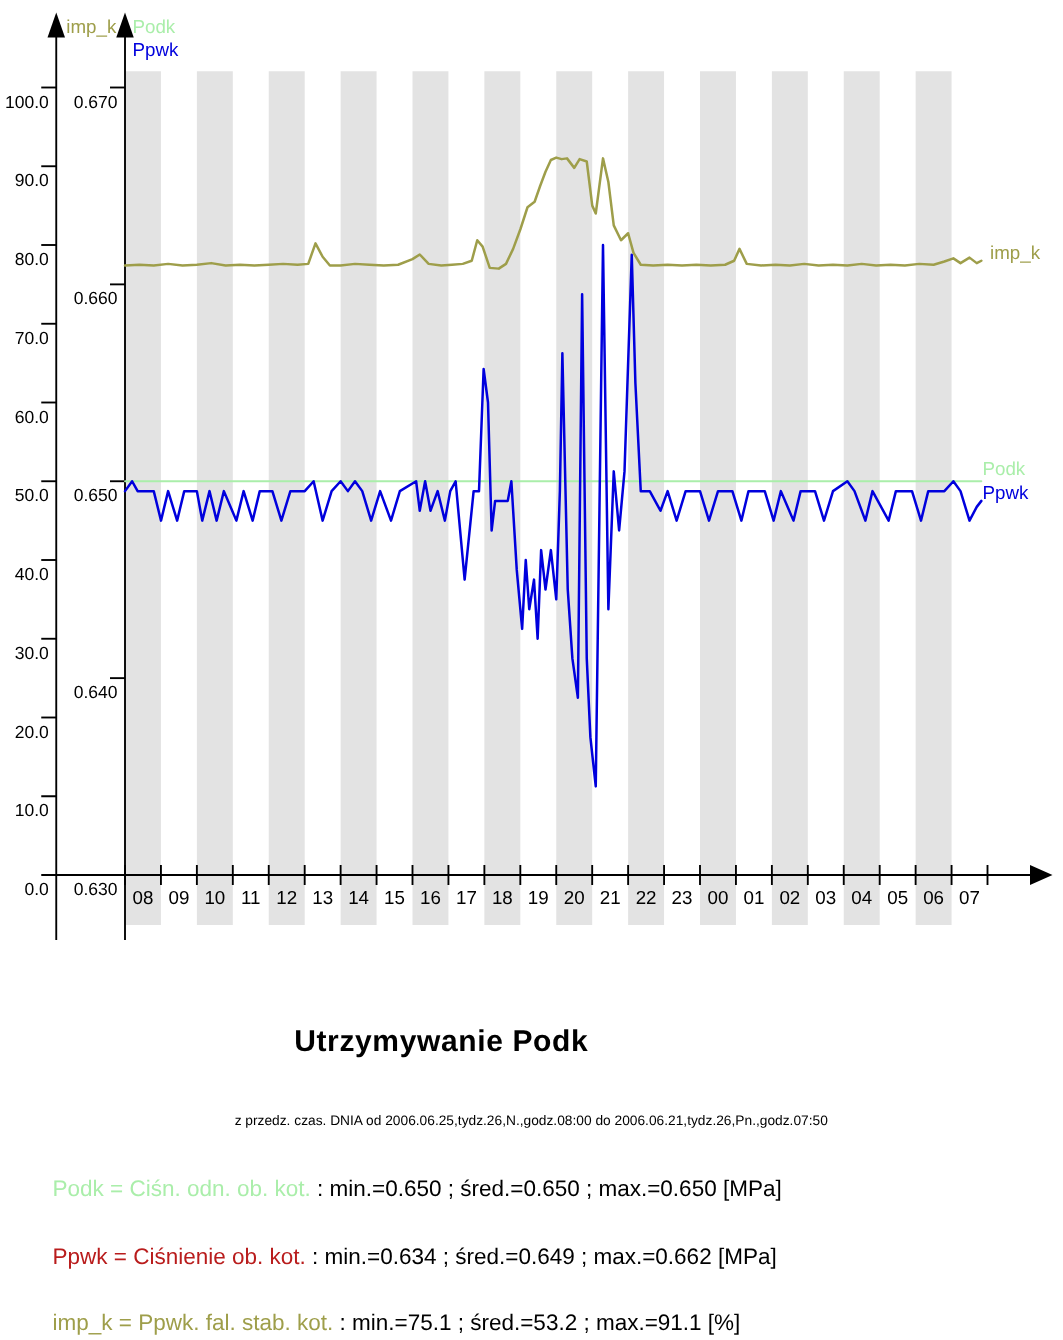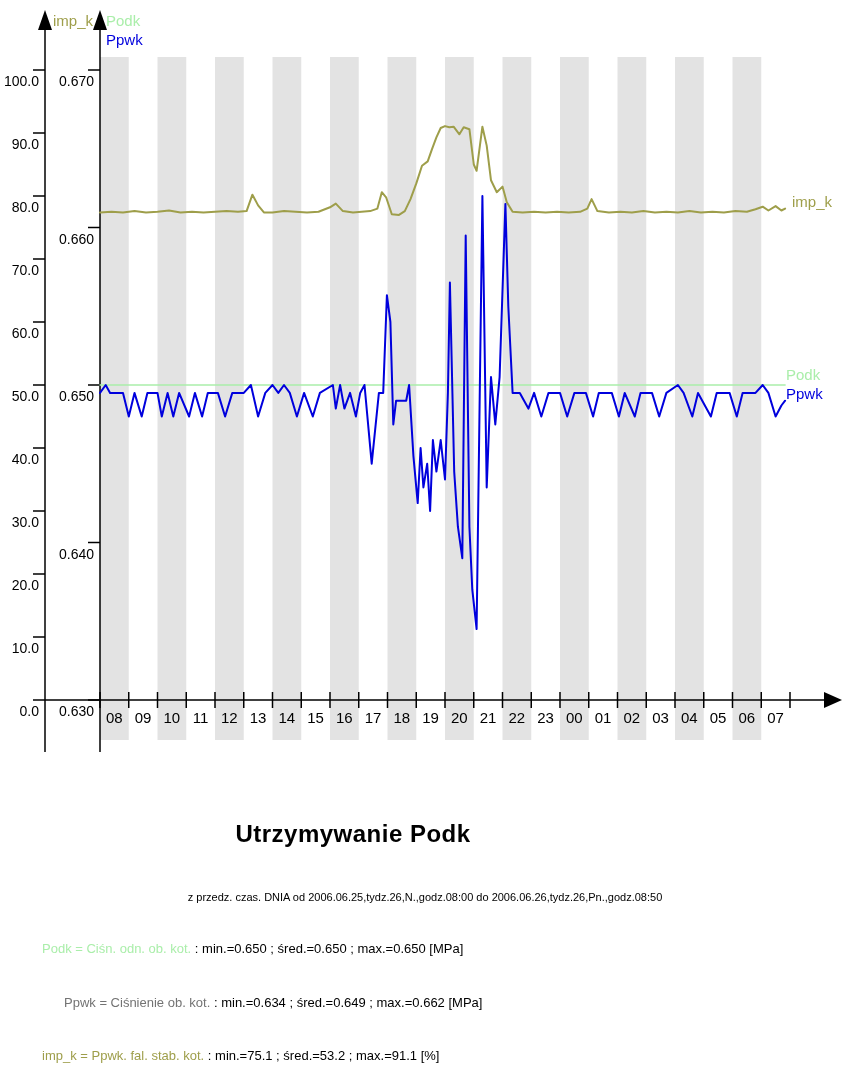"z przedz. czas. DNIA od" div.subtitle { text: 2006.06.26,tydz.26,Pn.,godz.08:50 -> 2006.06.21,tydz.26,Pn.,godz.07:50 }
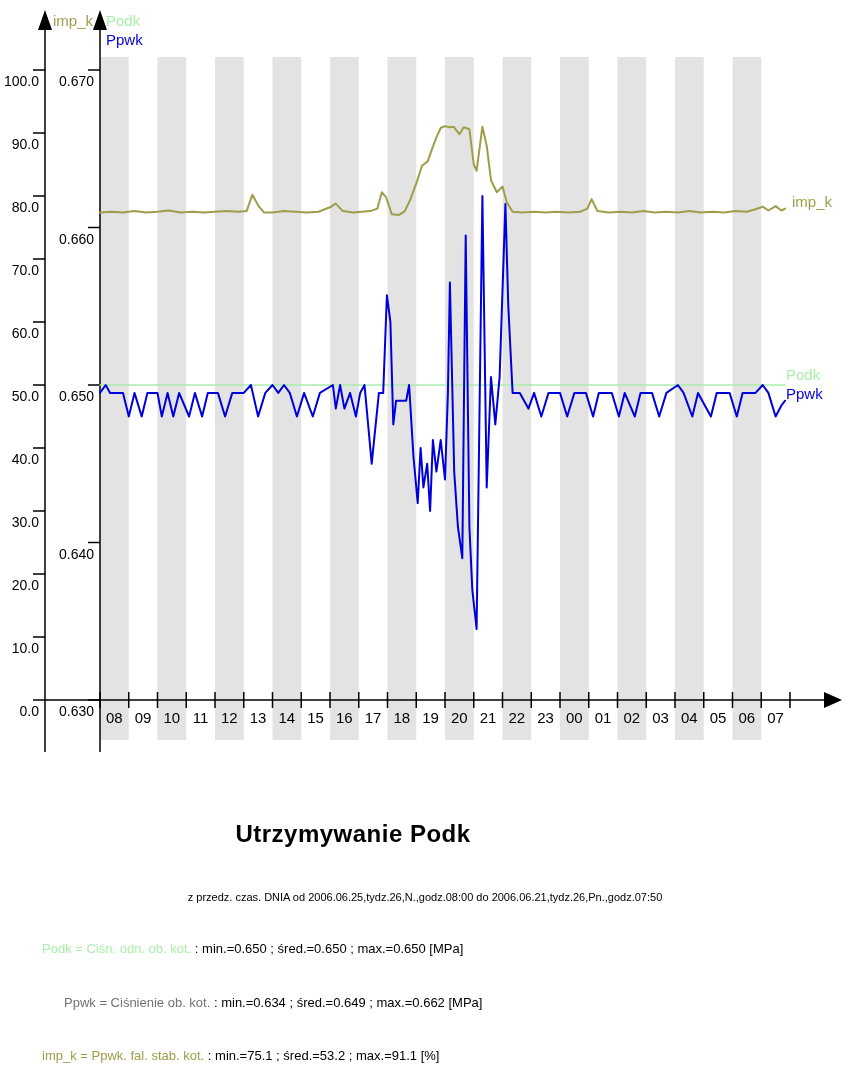"Podk = Ciśn. odn. ob." .legend { font-size: 13px -> 18px }
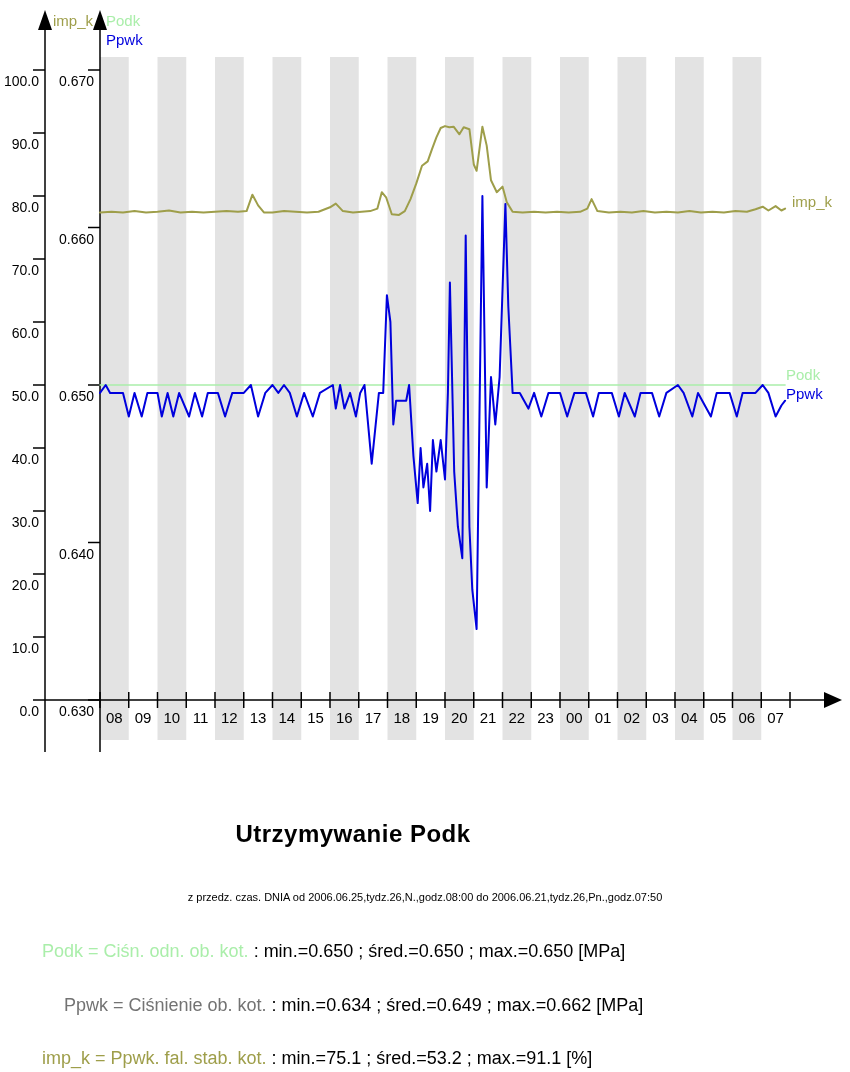"Ppwk = Ciśnienie ob. kot." span.lbl { color: #737373 -> #b91c1c; margin-left: 22px -> none }
